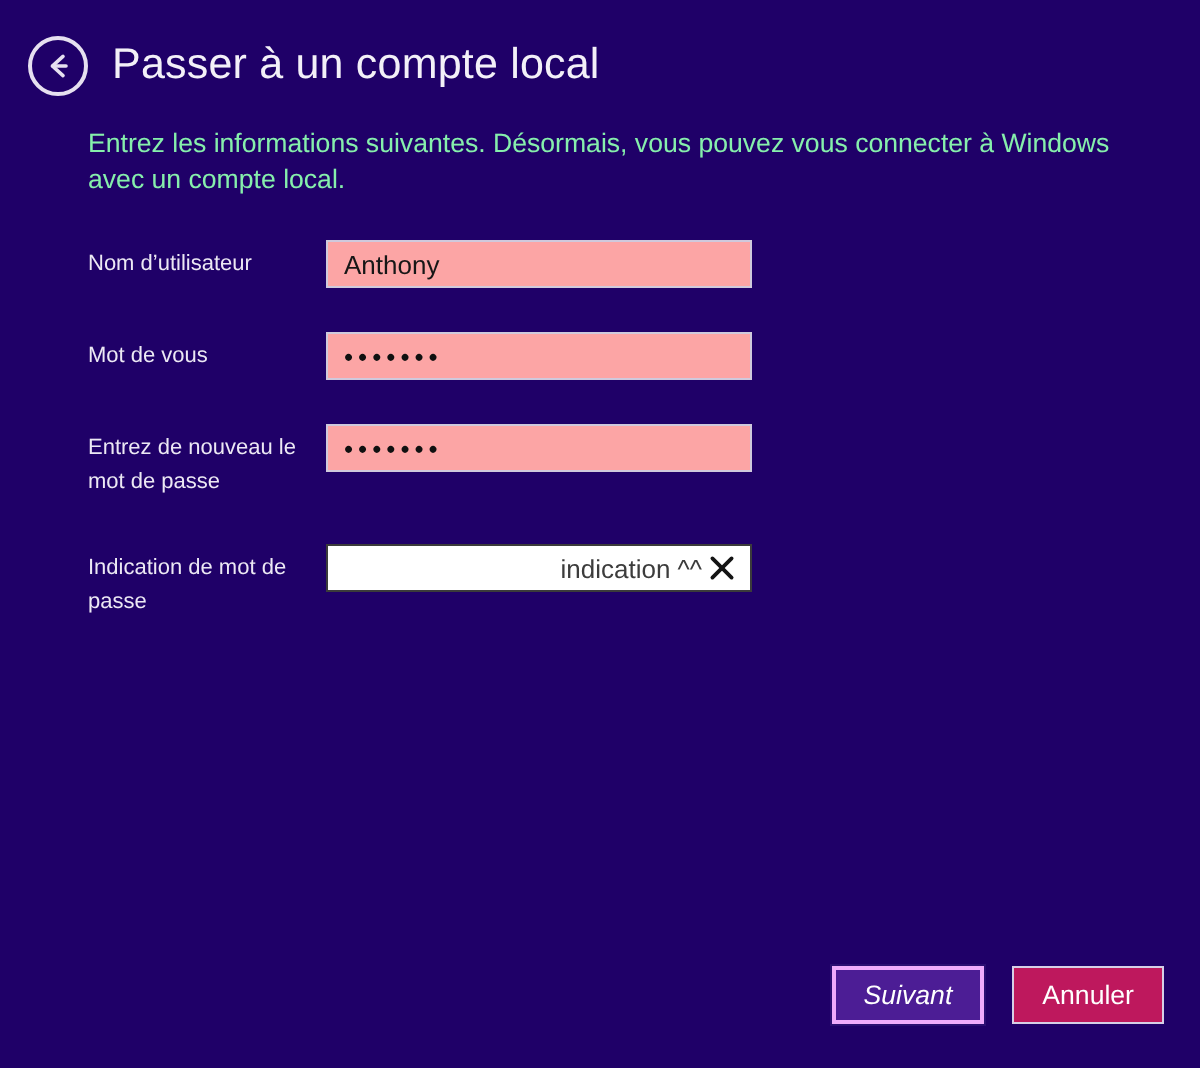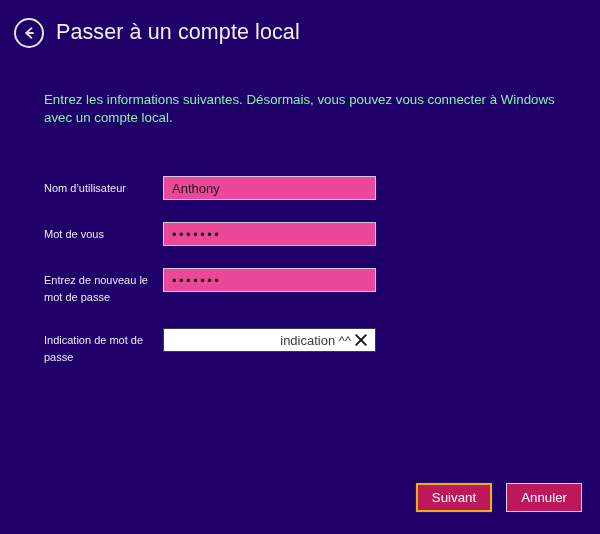"Passer à un compte local" .page { gap: 28px -> none }
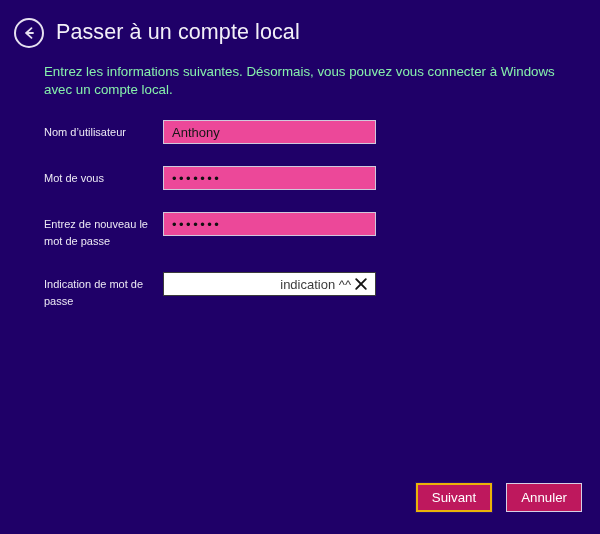"Anthony" .field-input { background: #ec4899 -> #fca5a5 }
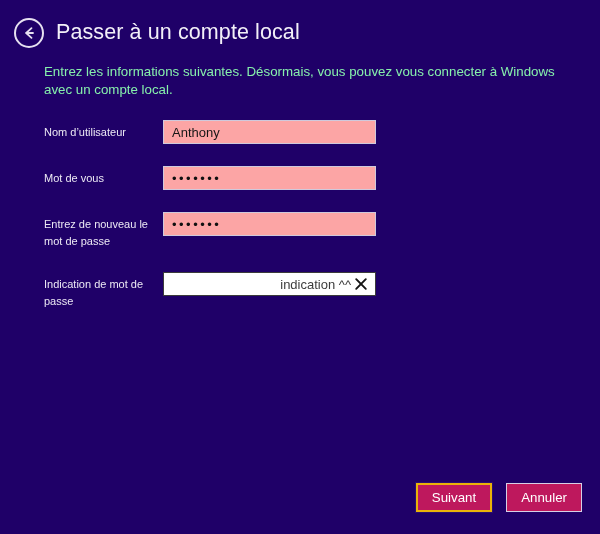"Suivant" .btn-primary { background: #be185d -> #4c1d95; border: 2px solid #eab308 -> 2px solid #f0abfc; font-style: none -> italic }
